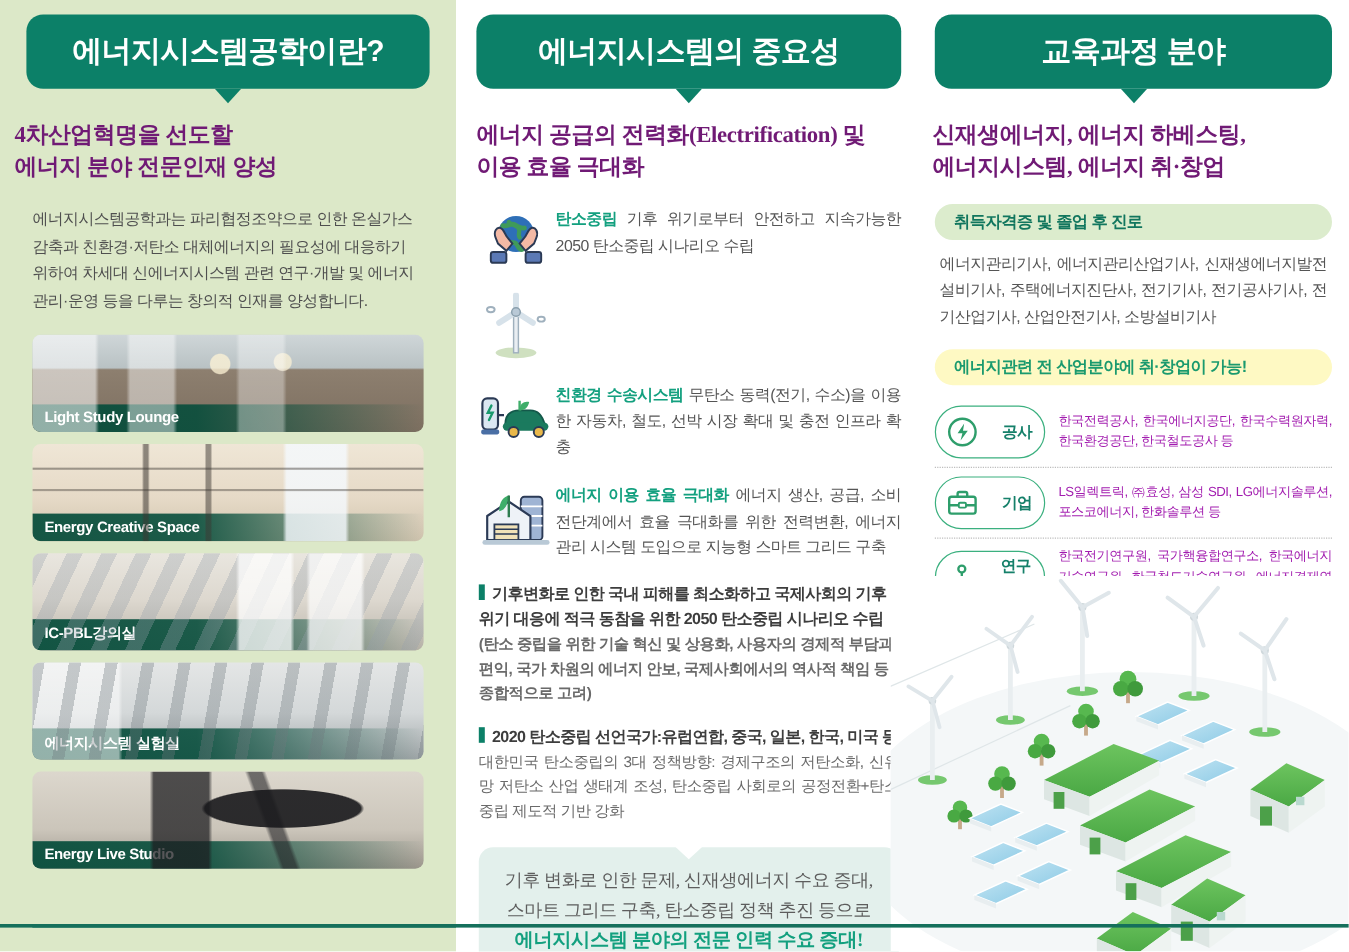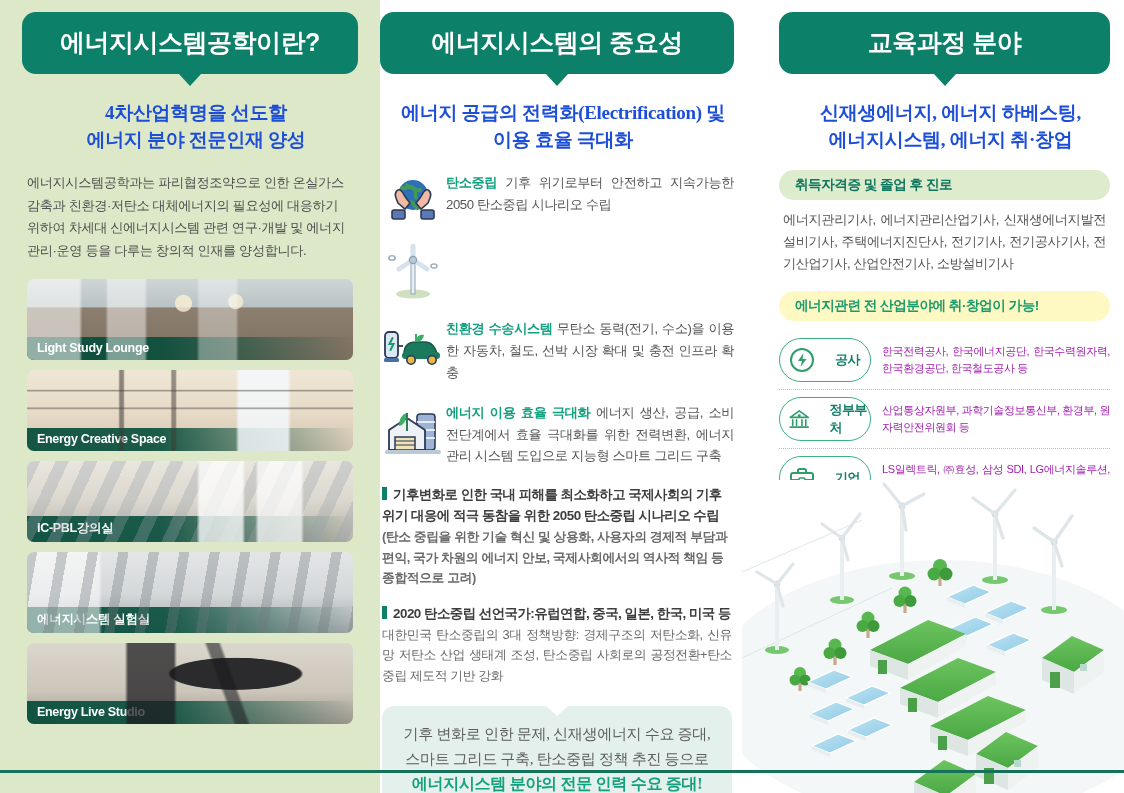"에너지시스템의 중요성" .col2 { left: 368px -> 385px }
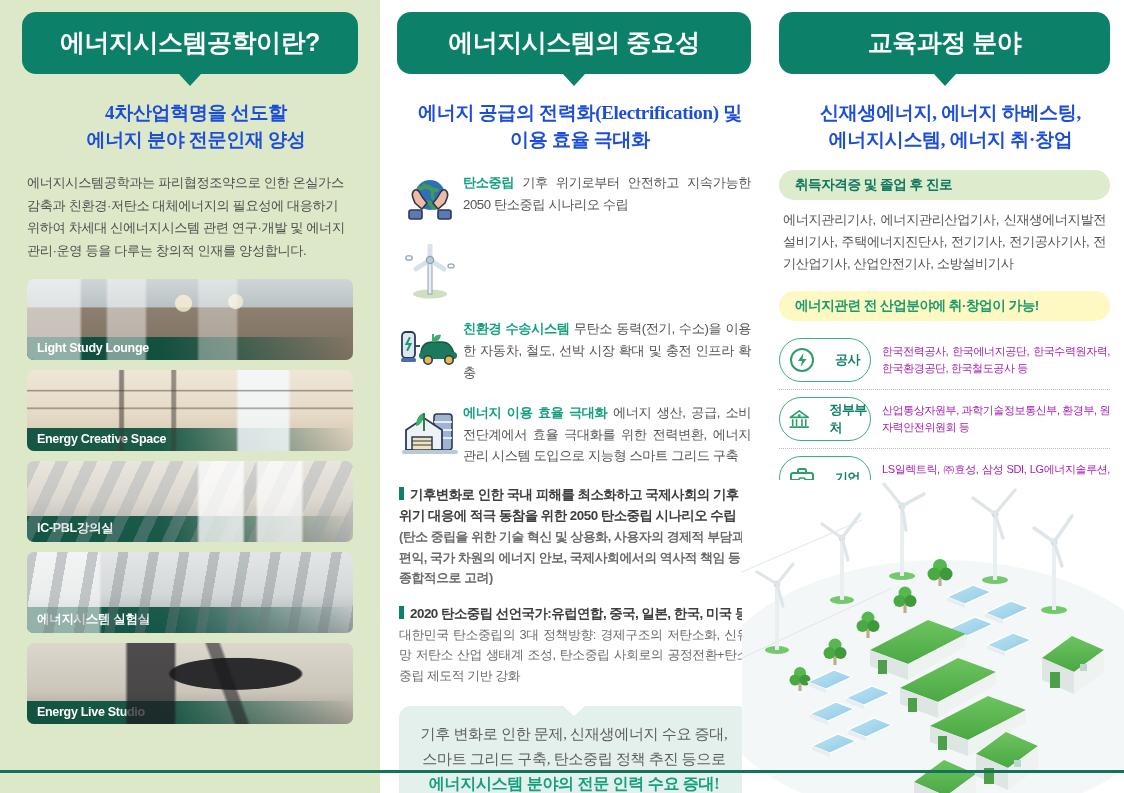"4차산업혁명을 선도할" .subtitle { color: #1d4ed8 -> #701a75; text-align: center -> left }
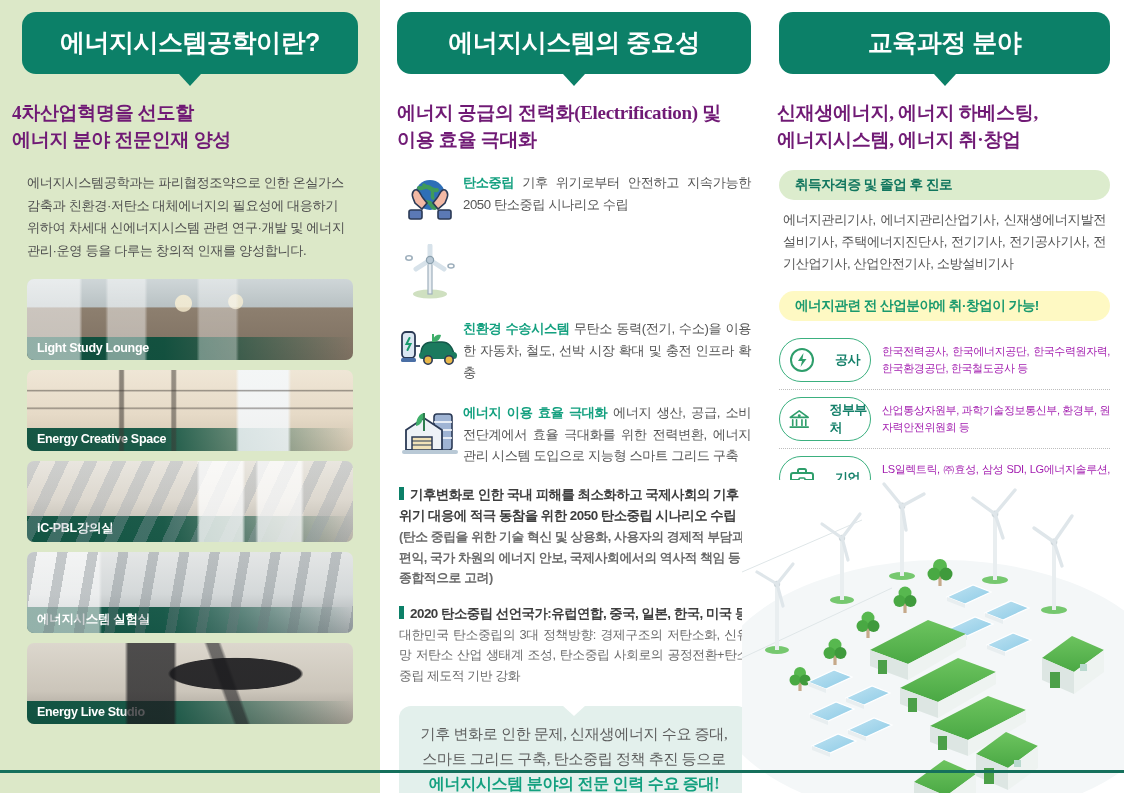"정부부처" div.career-row { html: <div> <div> <svg> <path></path> <circle></circle> <path></path> <path></path> </svg> <span>정부부처</span> </div> <div>산업통상자원부, 과학기술정보통신부, 환경부, 원자력안전위원회 등</div> </div> -> none }
